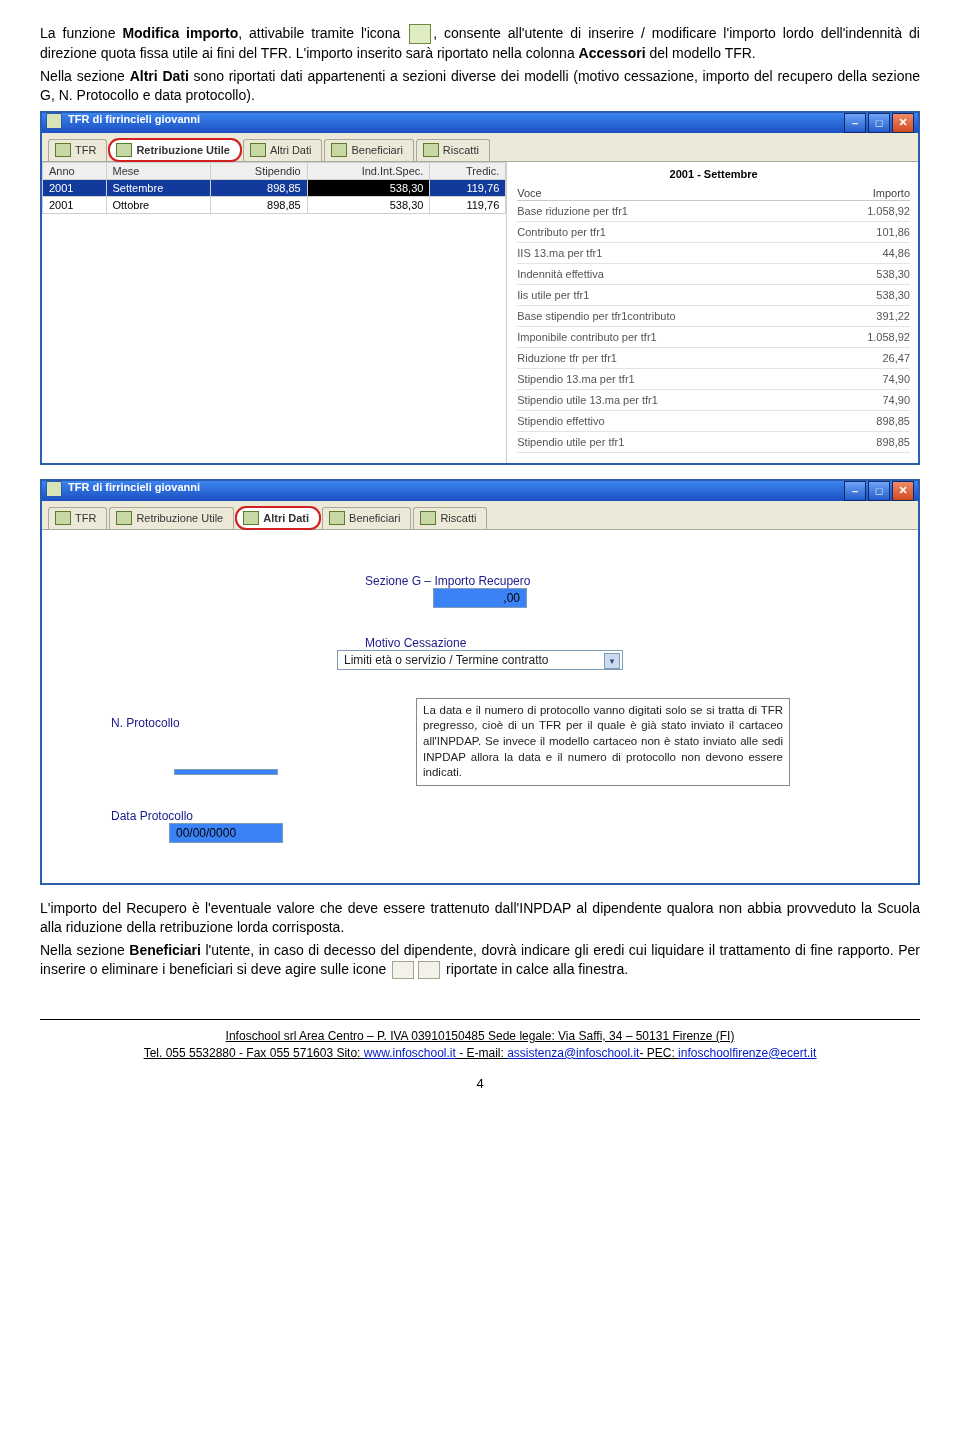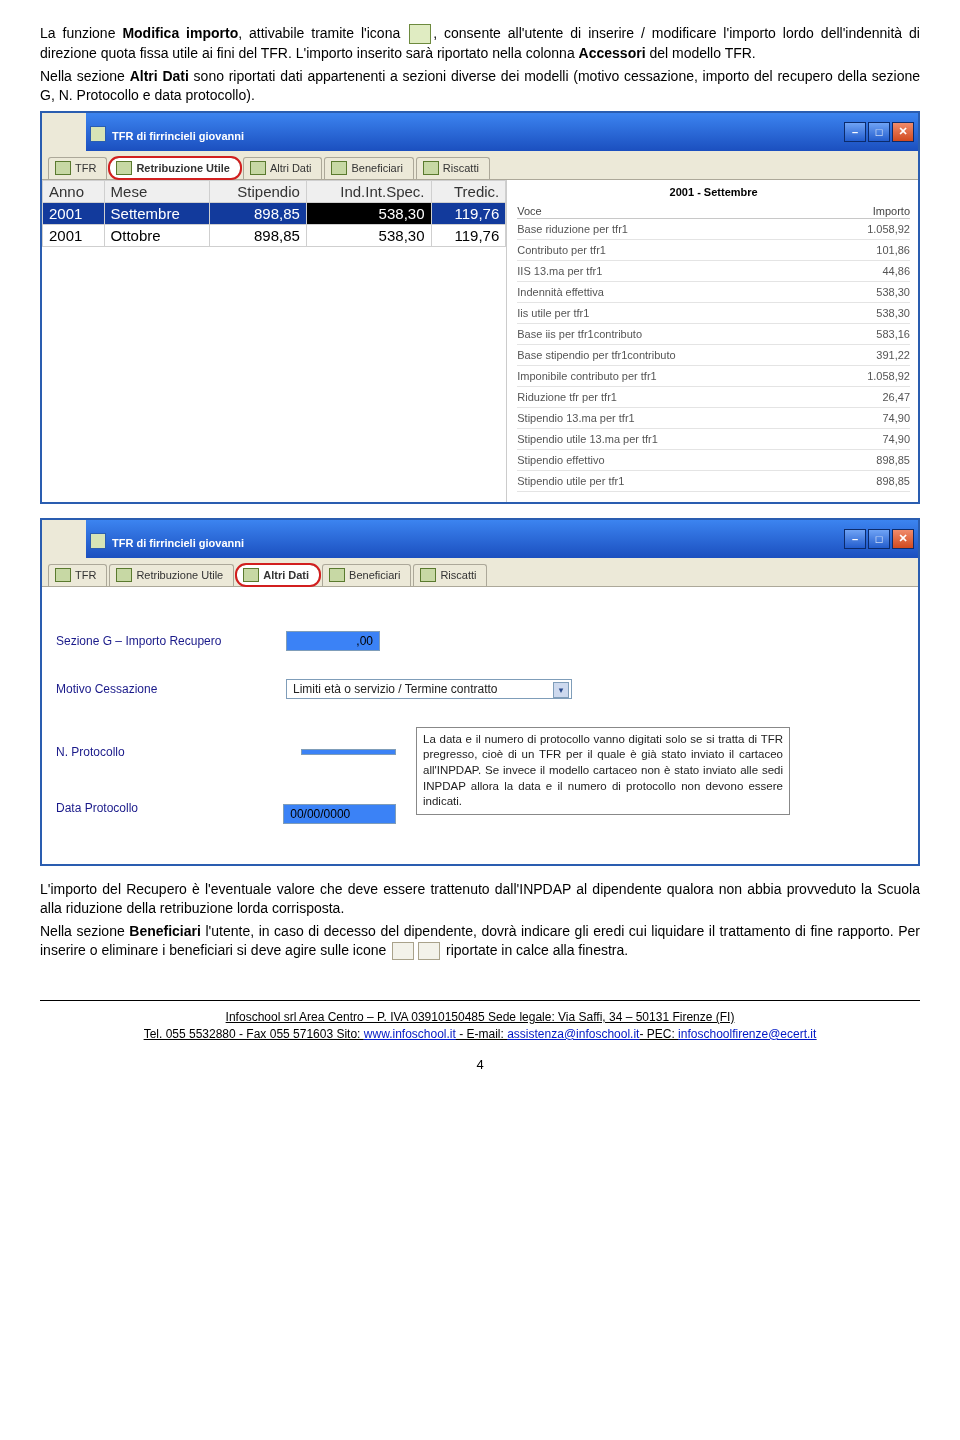"TFR di firrincieli giovanni" .titlebar { align-items: flex-end -> flex-start; margin-left: 44px -> none; padding: 9px 4px -> 0 4px }
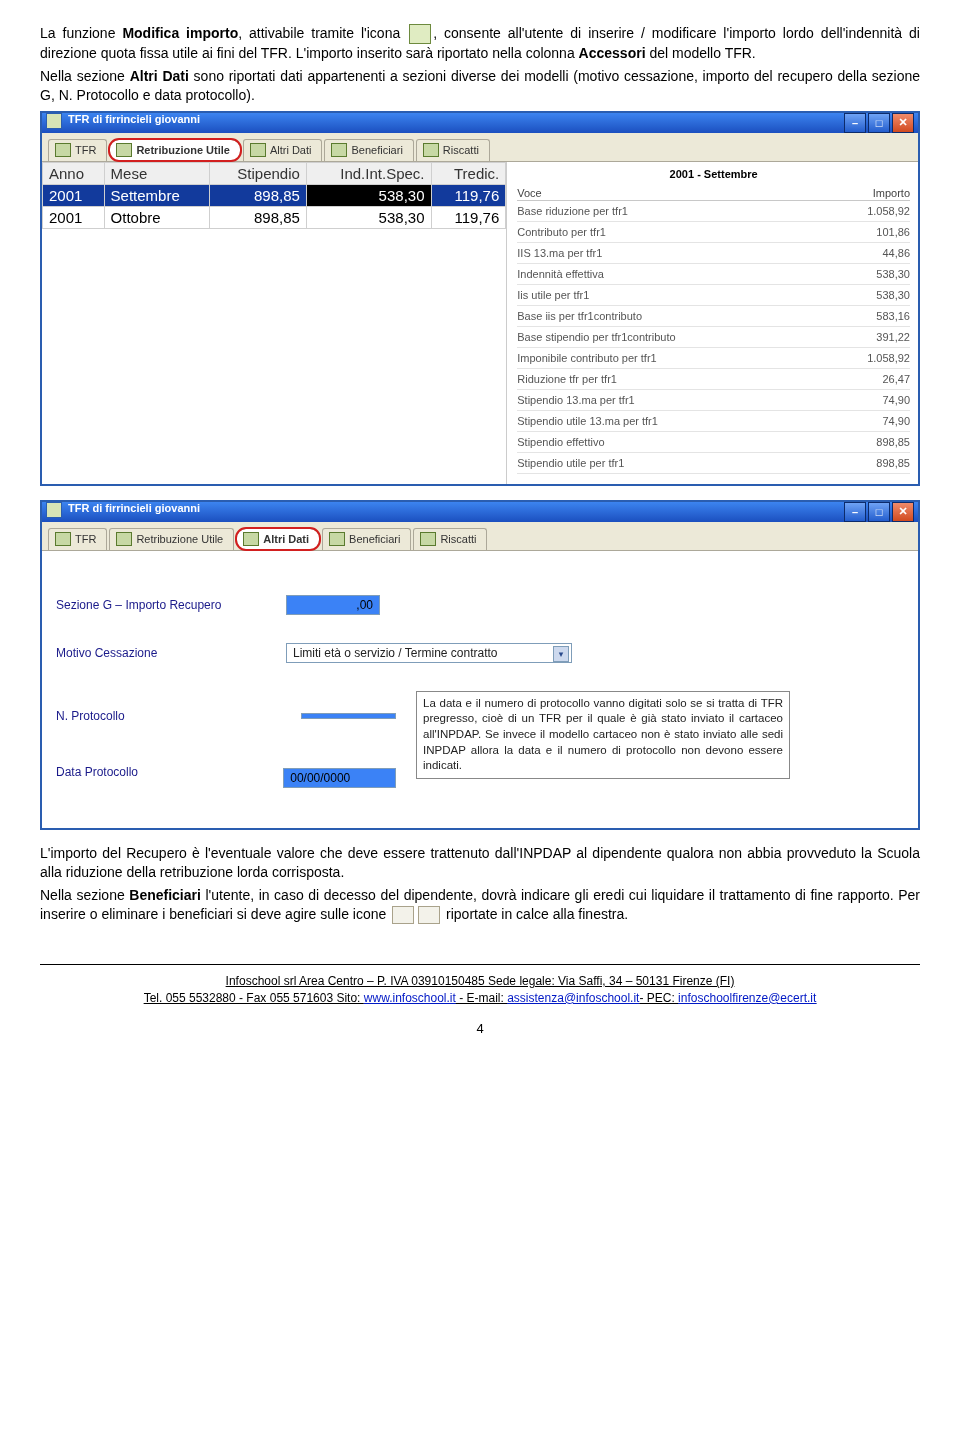"Anno" .grid { font-size: 15px -> 11px }
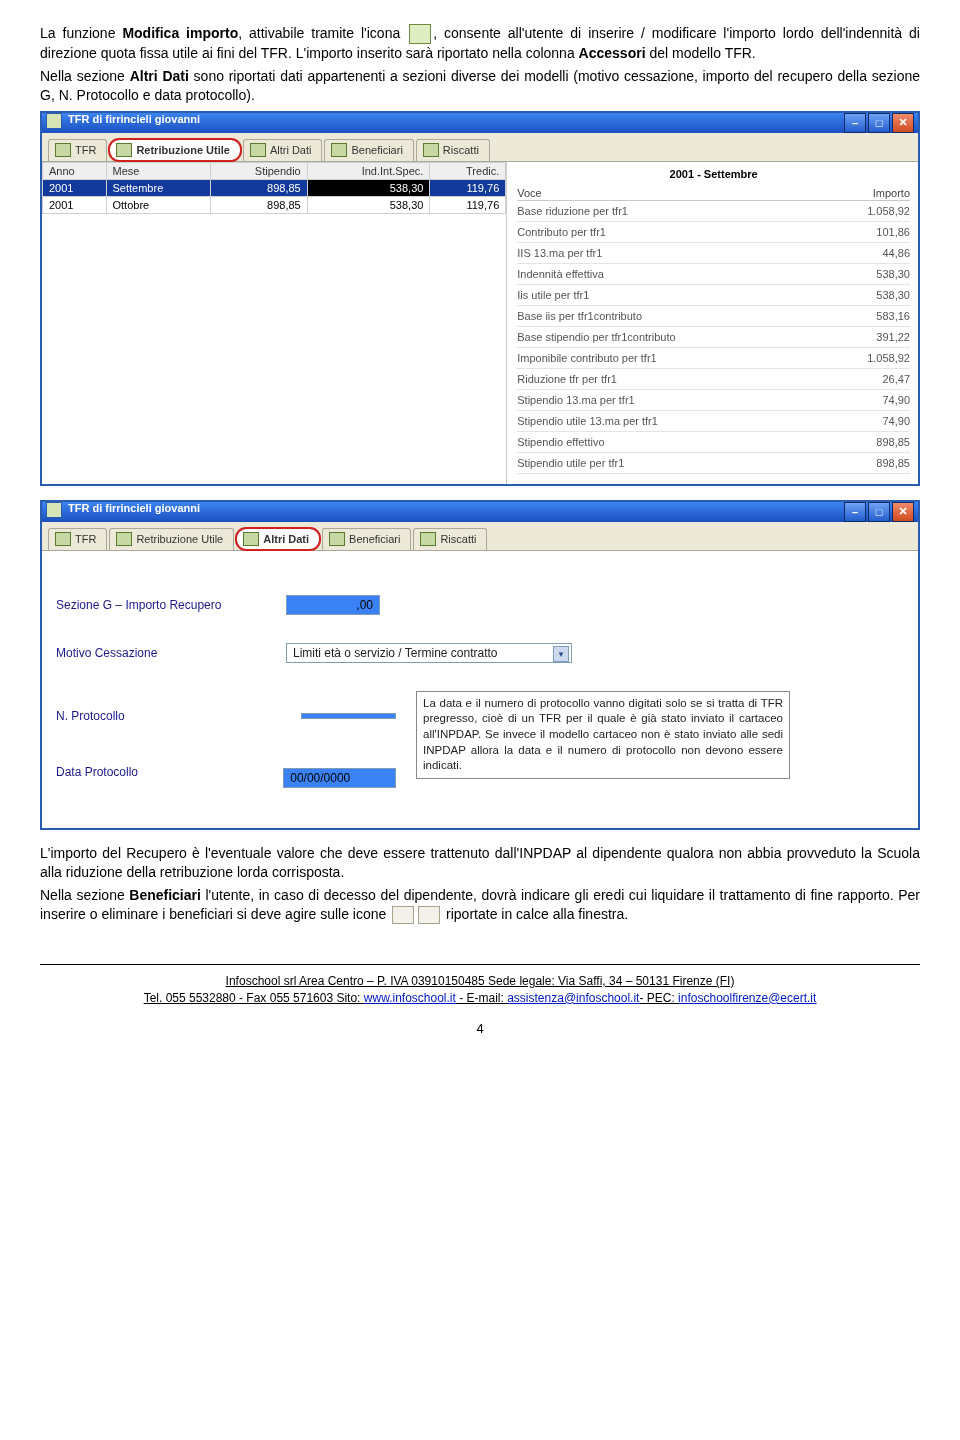"Base iis per tfr1contributo" div.row-item { html: <div> <span>Base iis per tfr1contributo</span> <span>583,16</span> </div> -> none }
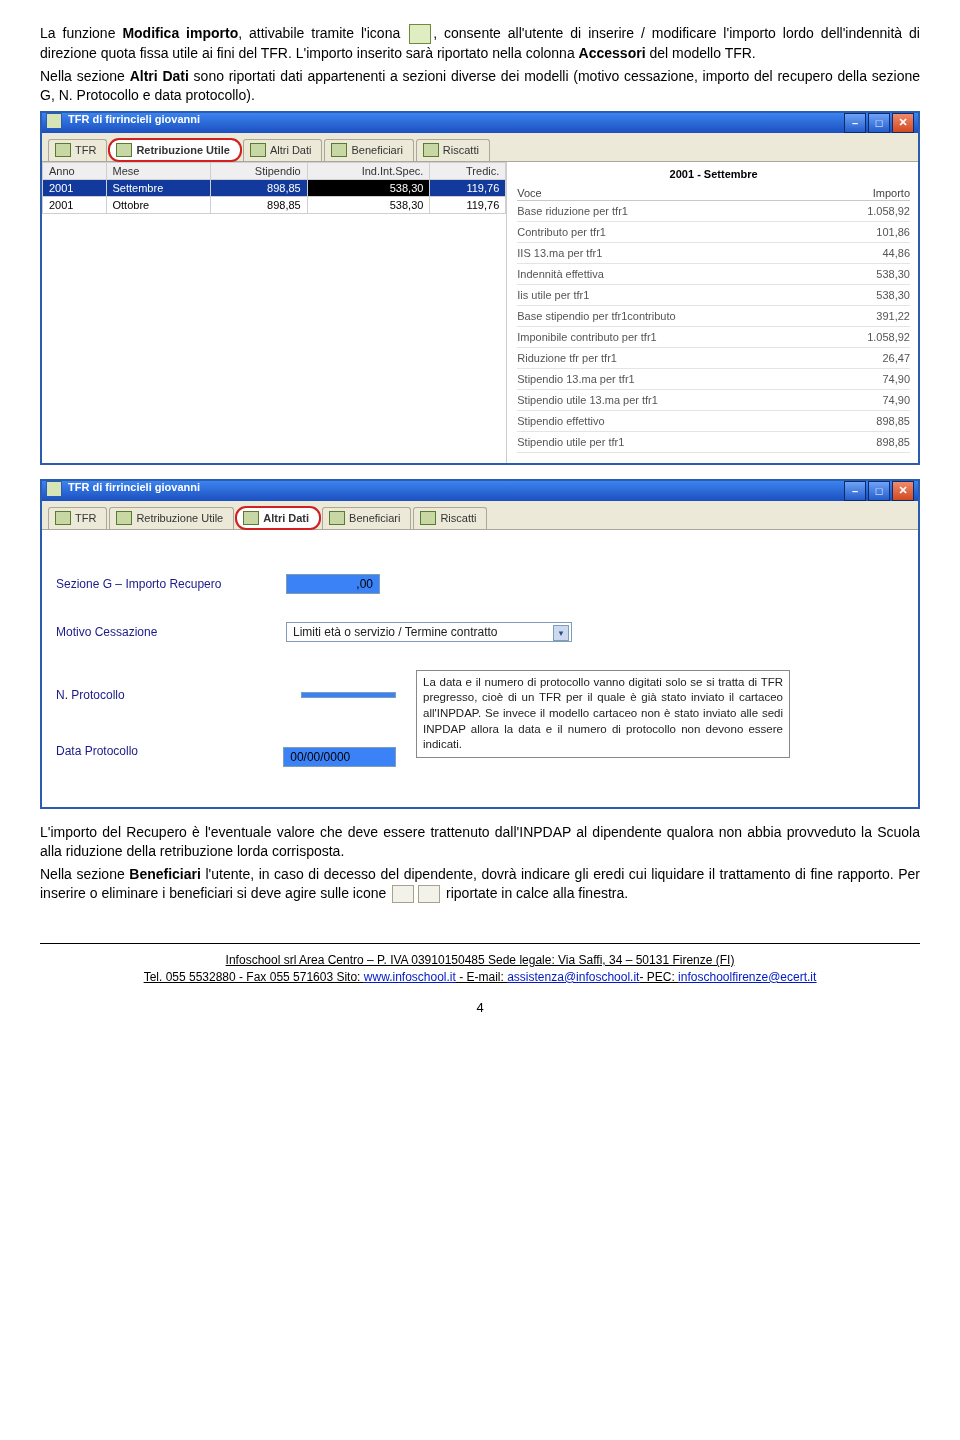"Sezione G – Importo Recupero" .form-row { flex-direction: none -> column }
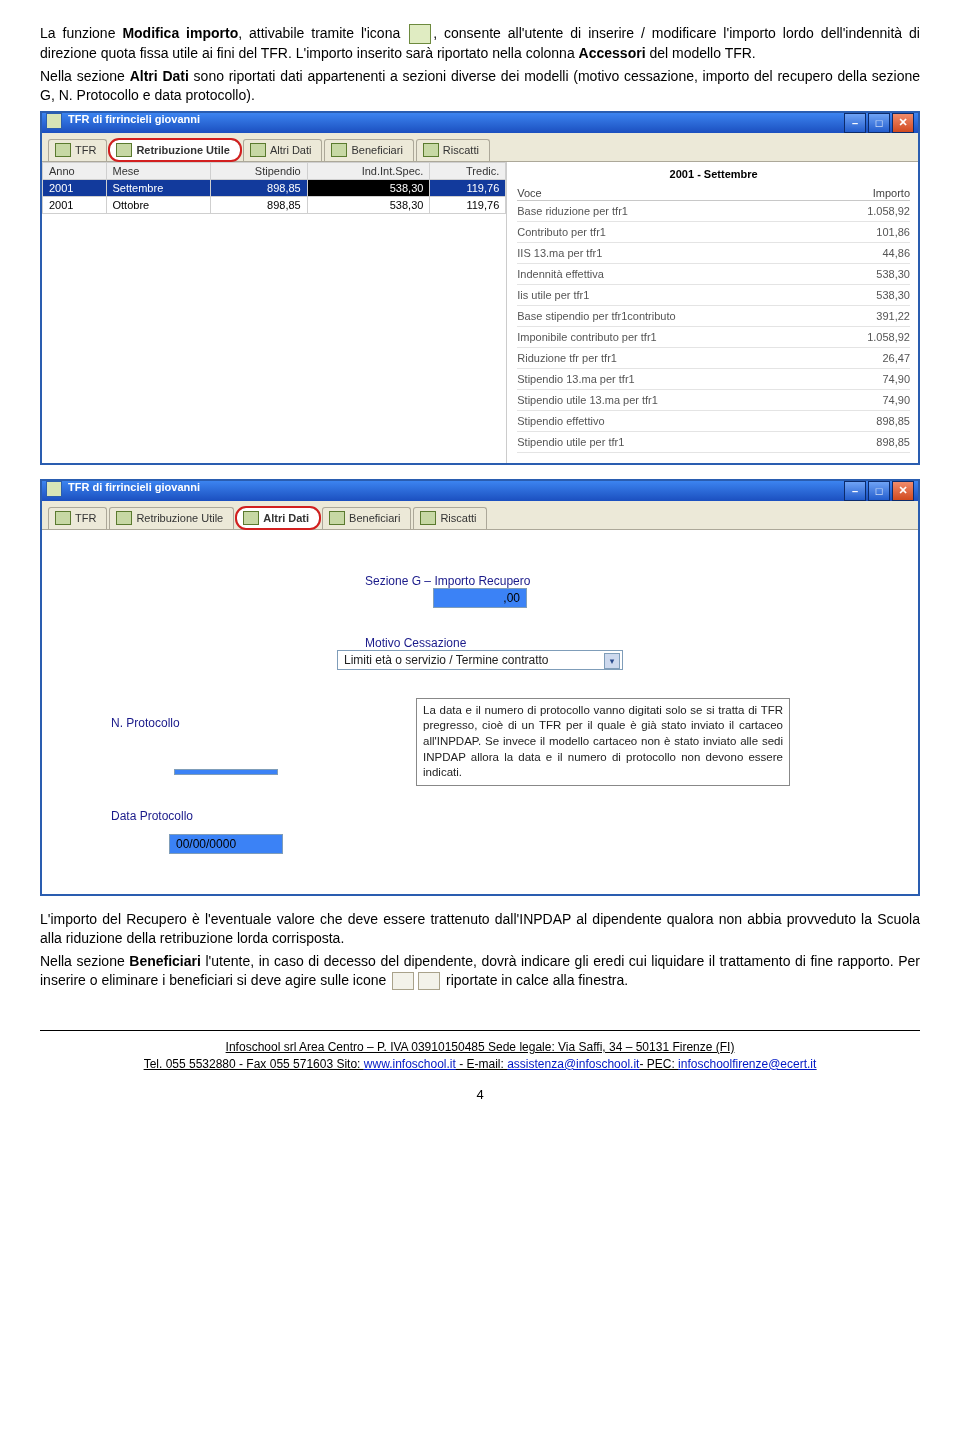"00/00/0000" .input.date { margin-top: 11px -> none }
